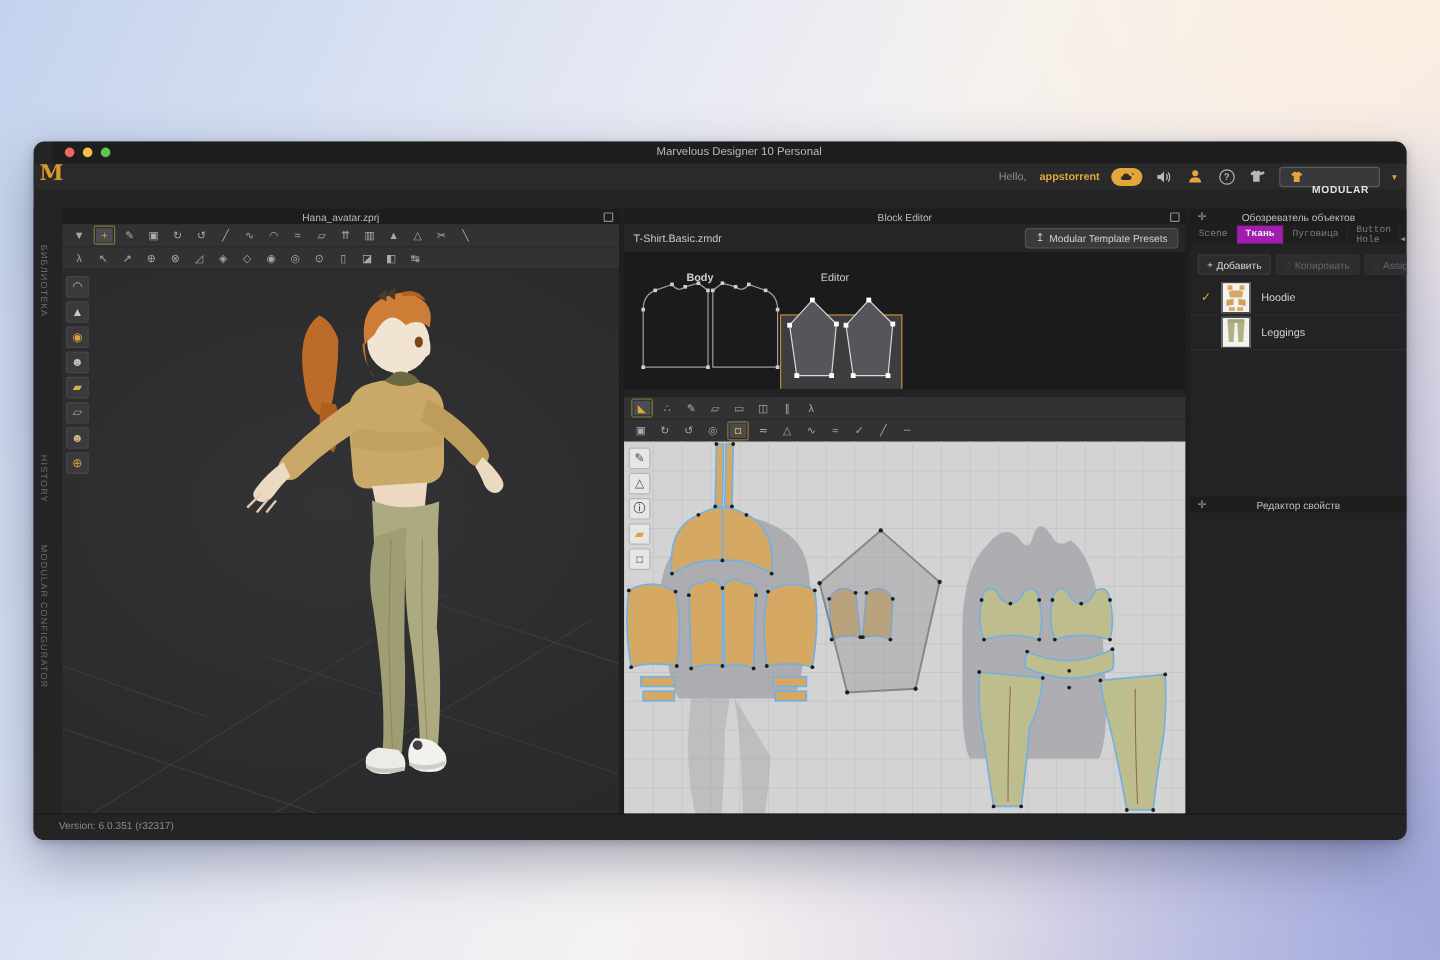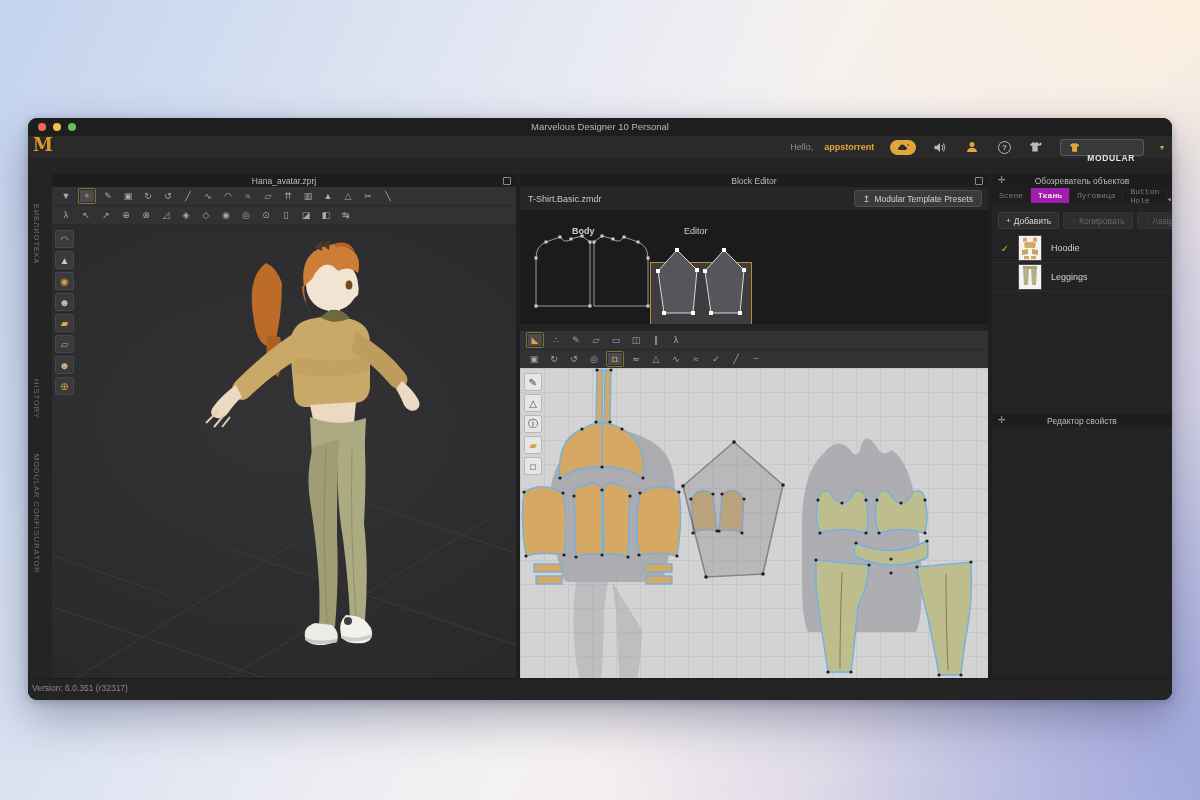"Marvelous Designer 10 Personal" .titlebar { left: 0 -> 16px }
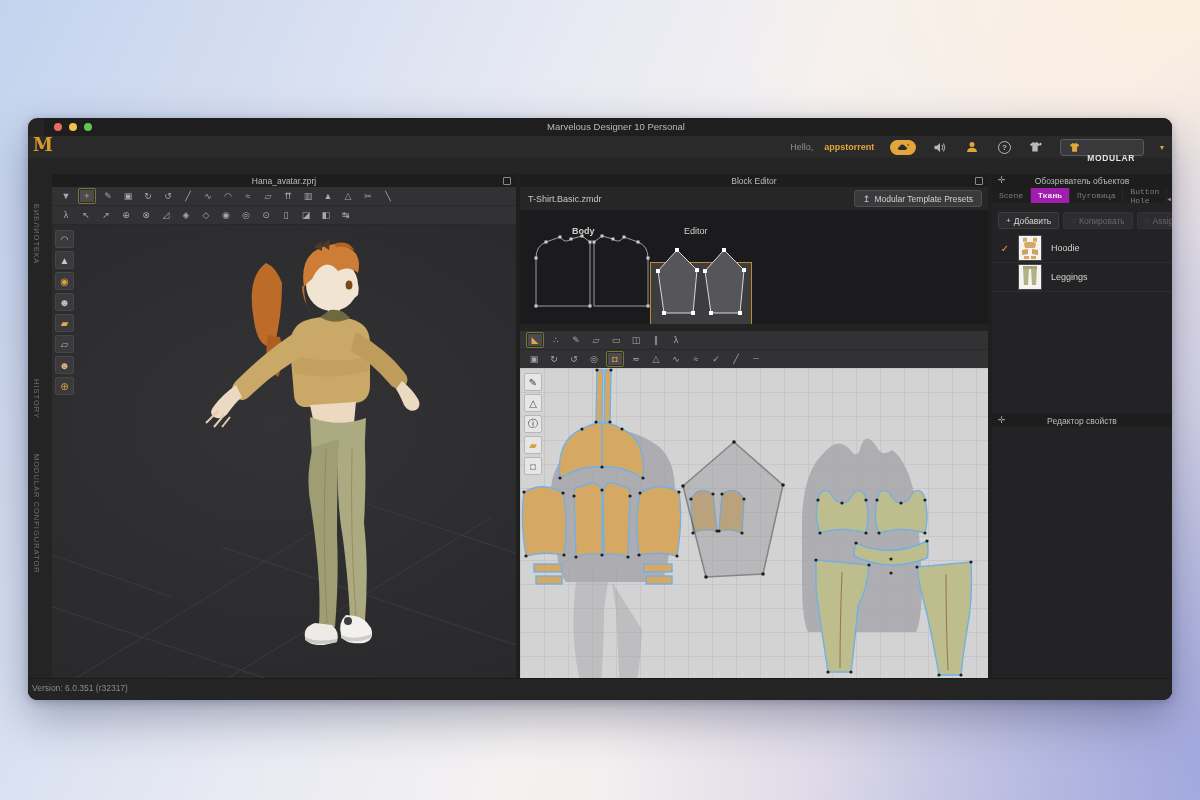"Hello," .hdr-right { gap: 16px -> 10px }
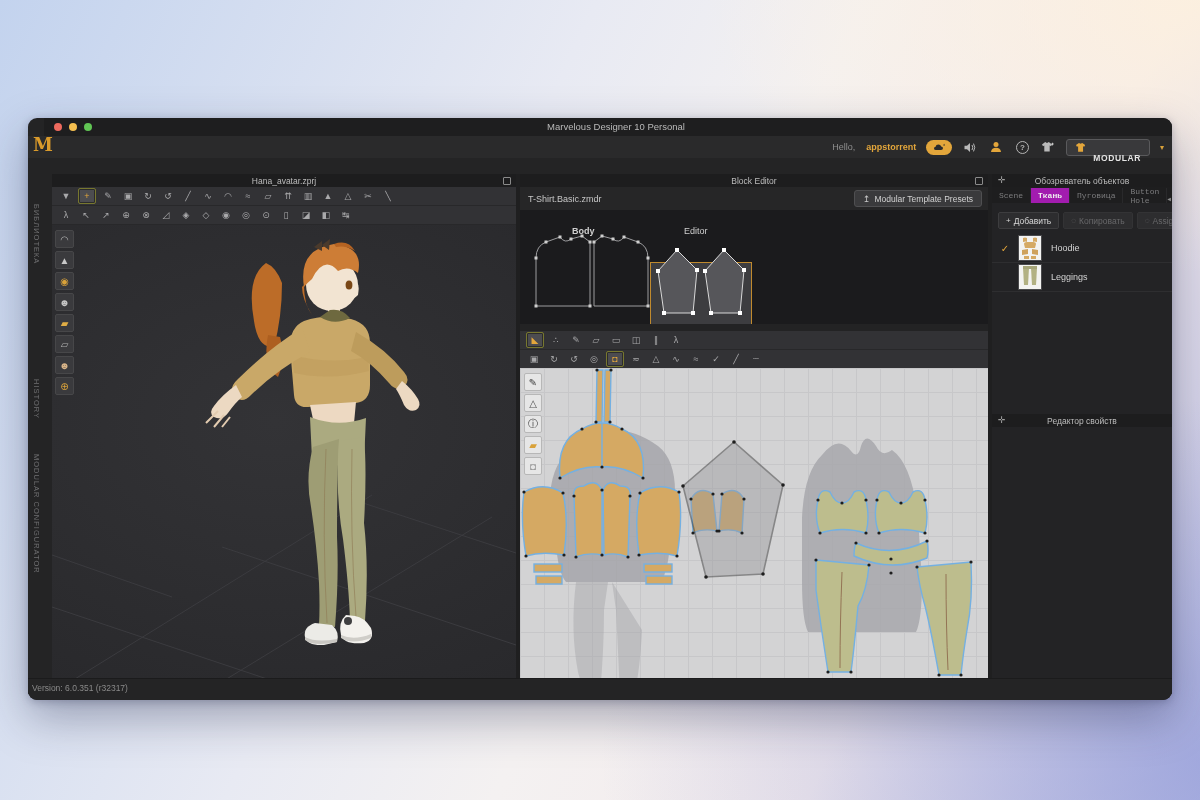"Version: 6.0.351 (r32317)" .version { left: 4px -> 21px }
